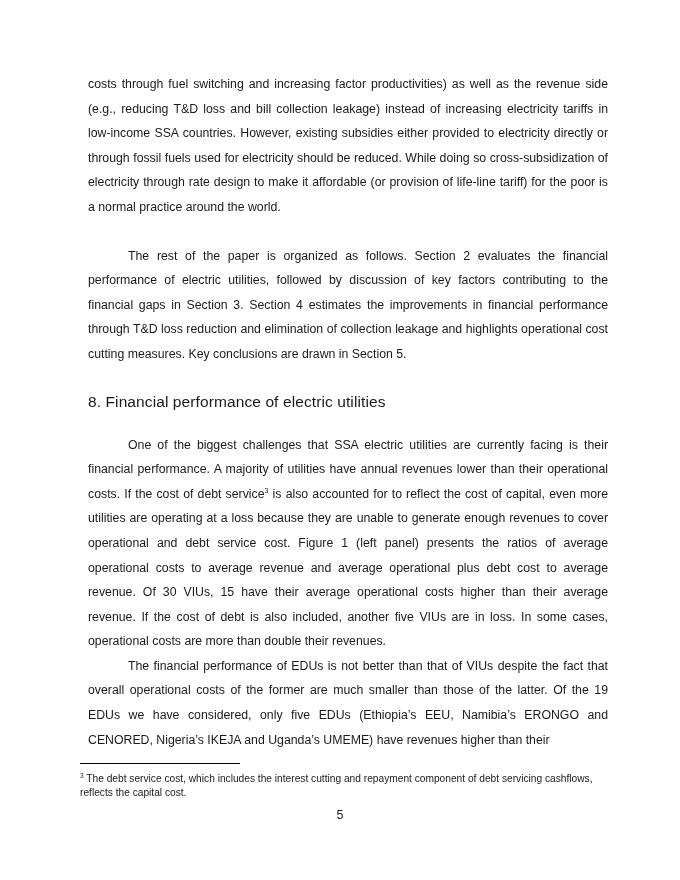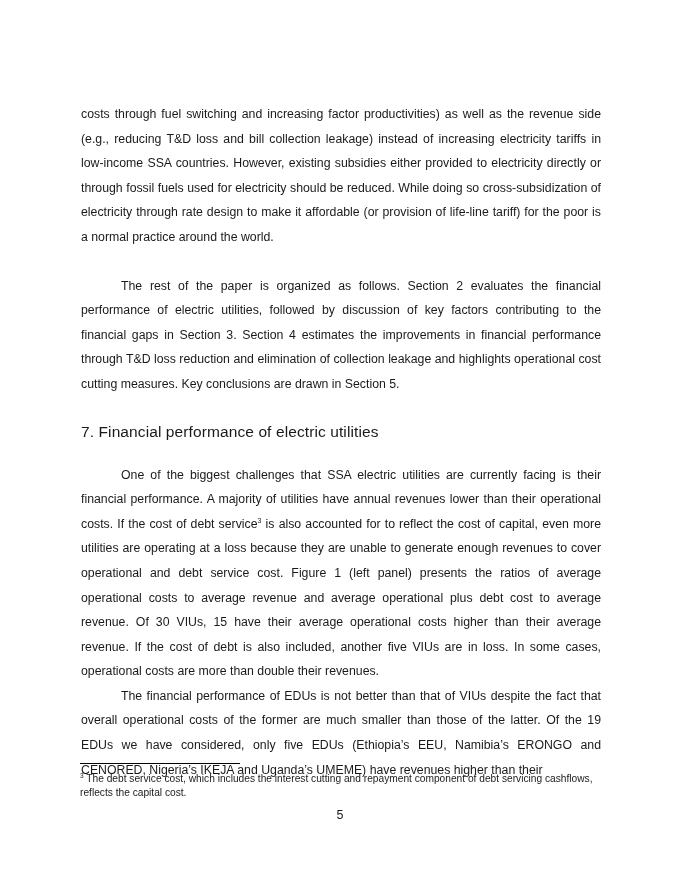"costs through fuel switching and" .page { left: 81px -> 88px; margin-top: 30px -> none }
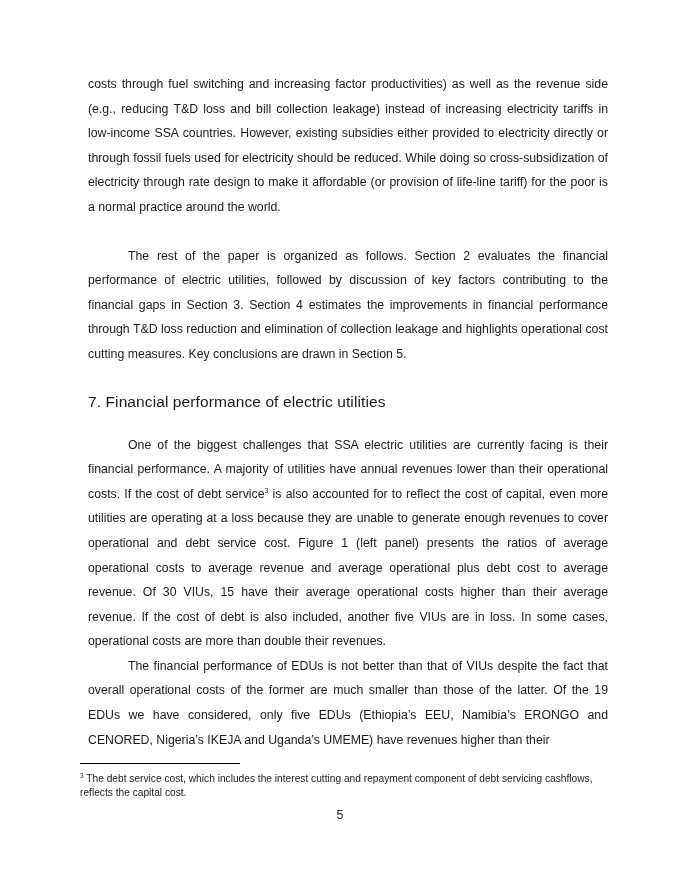"7. Financial performance of electric" h2.heading { text: 7 -> 8 }
